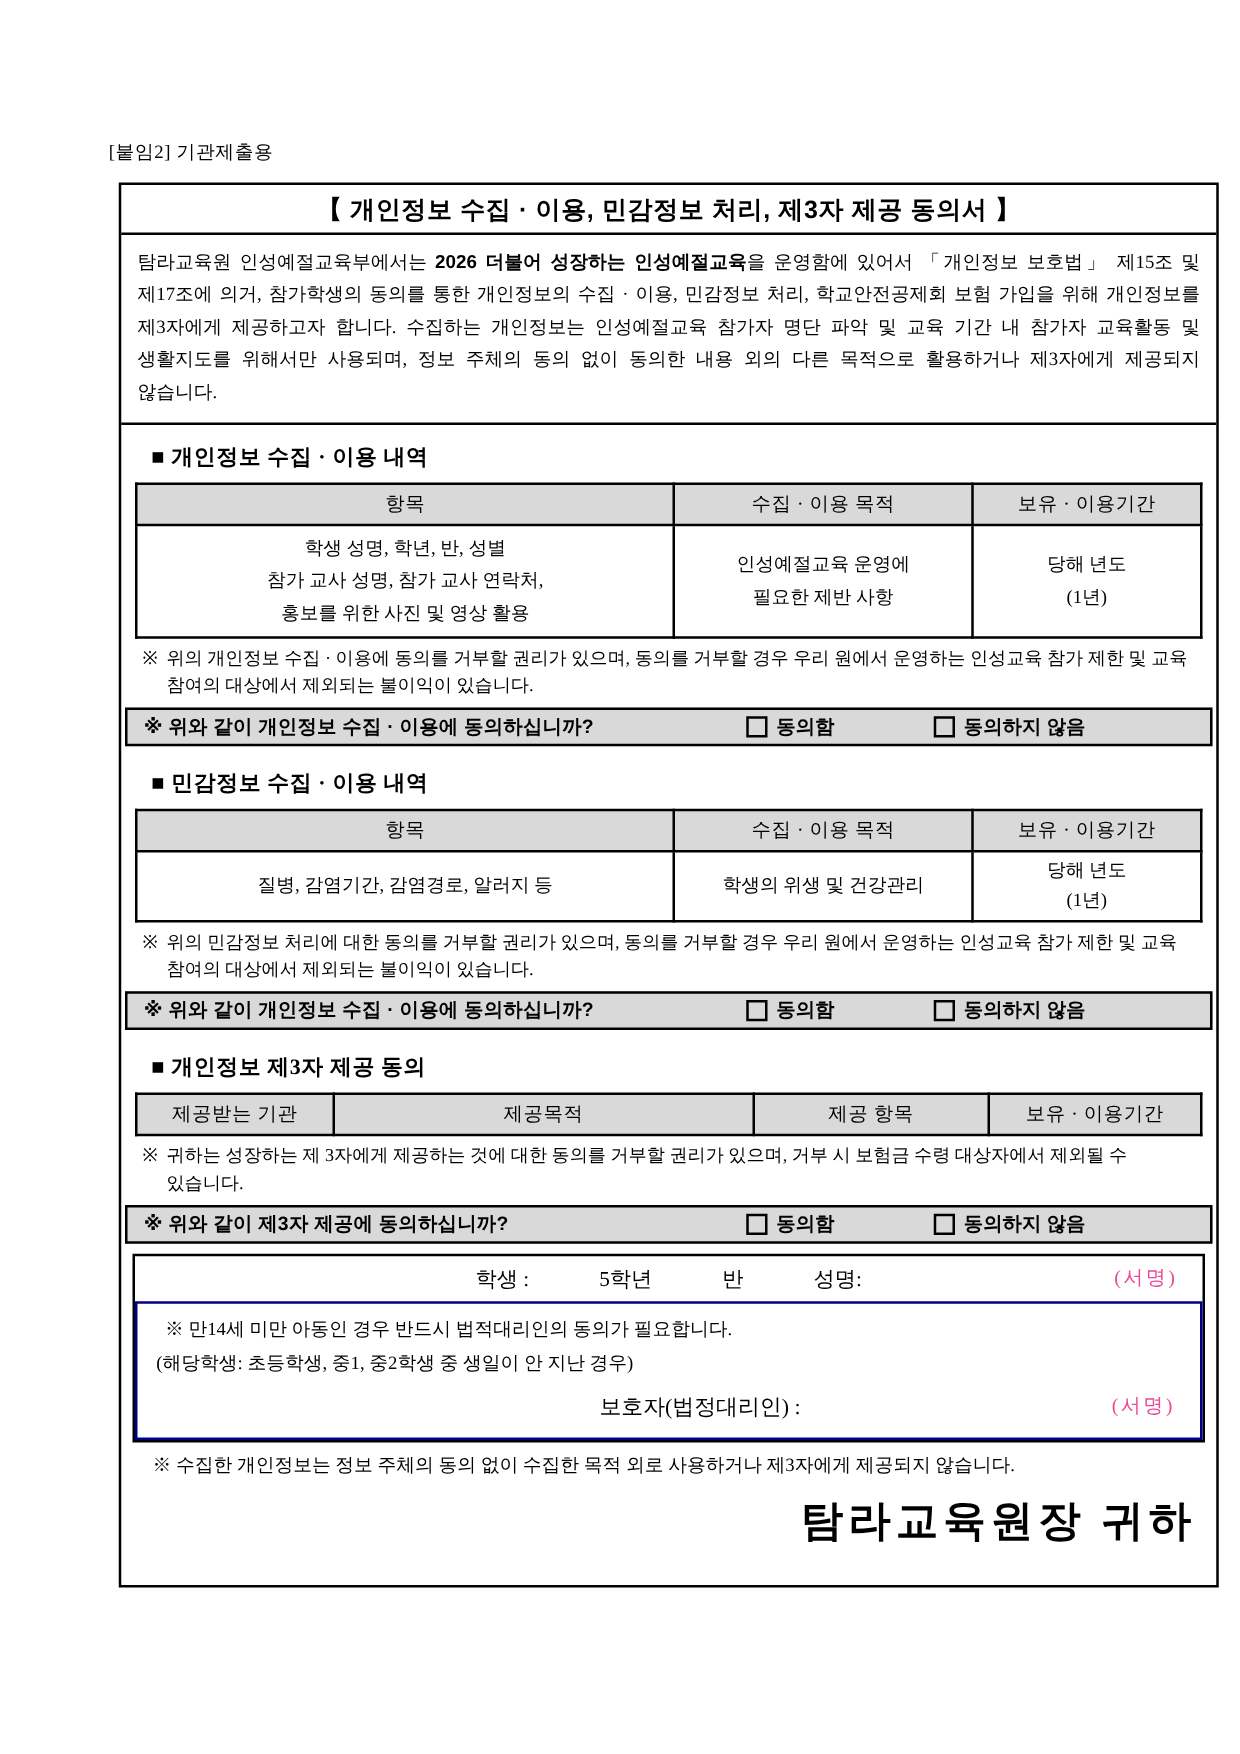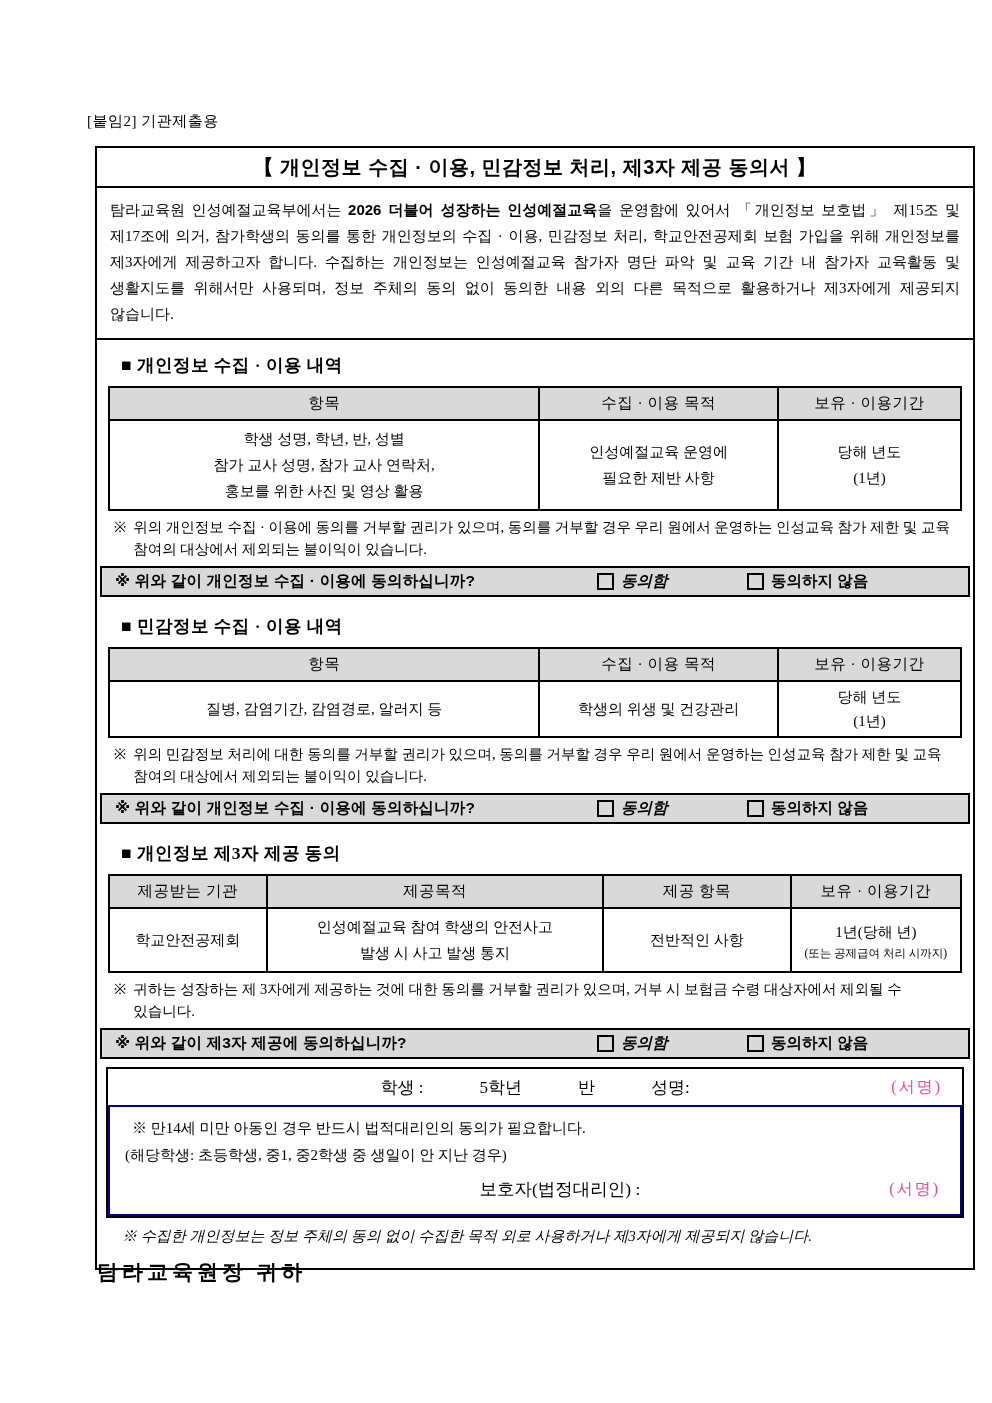"동의함" .consent .opt1 { font-style: italic -> none }
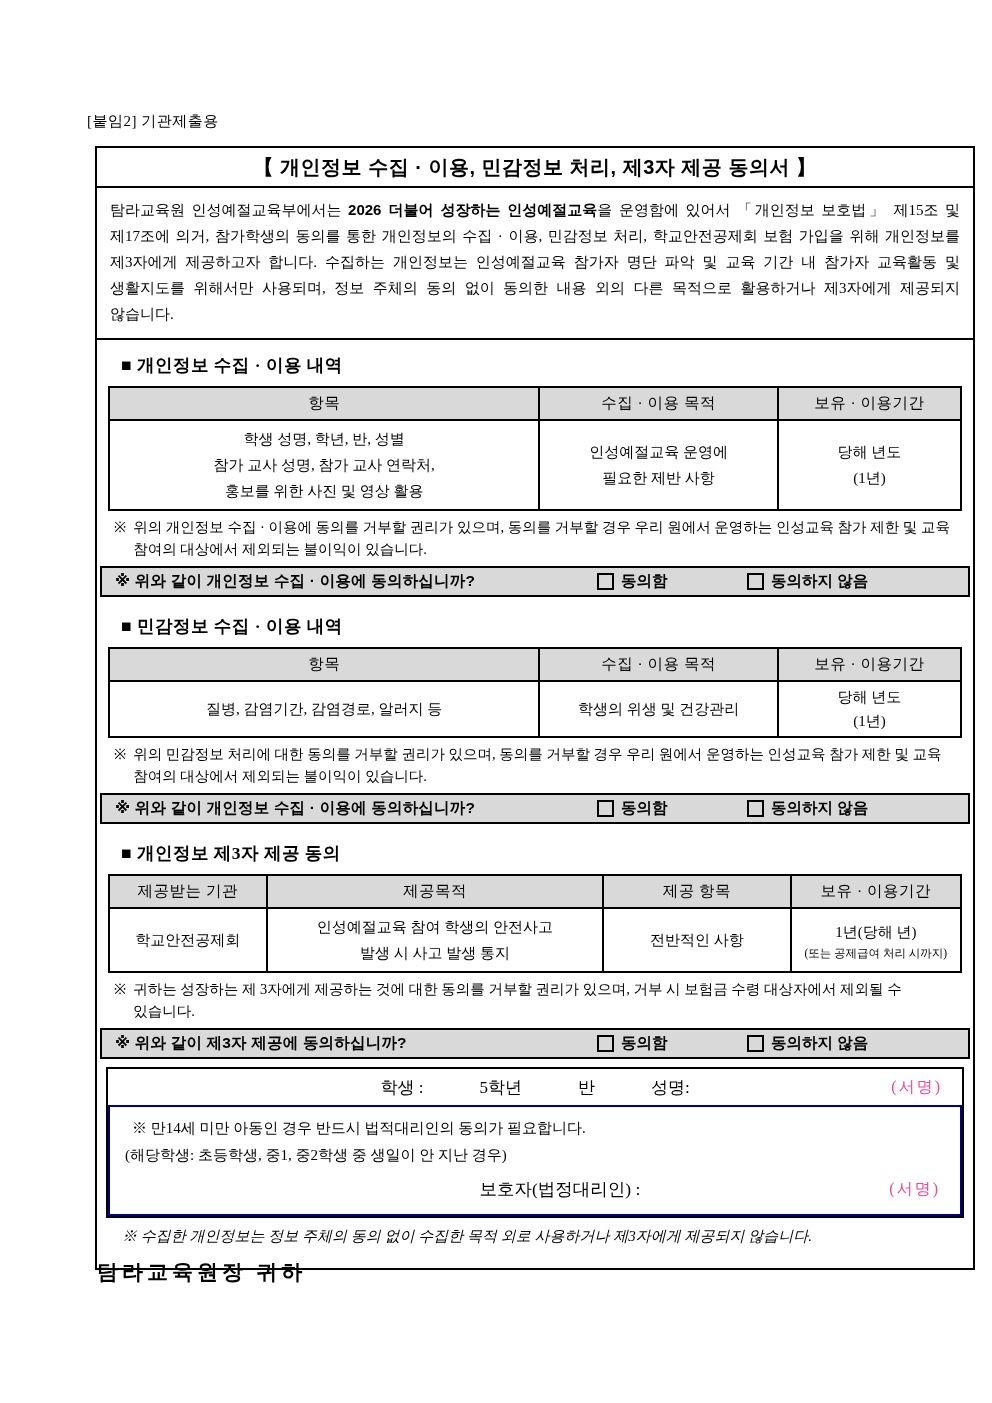"학교안전공제회" tr { html: <tr> <td>학교안전공제회</td> <td> <div>인성예절교육 참여 학생의 안전사고</div> <div>발생 시 사고 발생 통지</div> </td> <td>전반적인 사항</td> <td> <div>1년(당해 년)</div> <div>(또는 공제급여 처리 시까지)</div> </td> </tr> -> none }
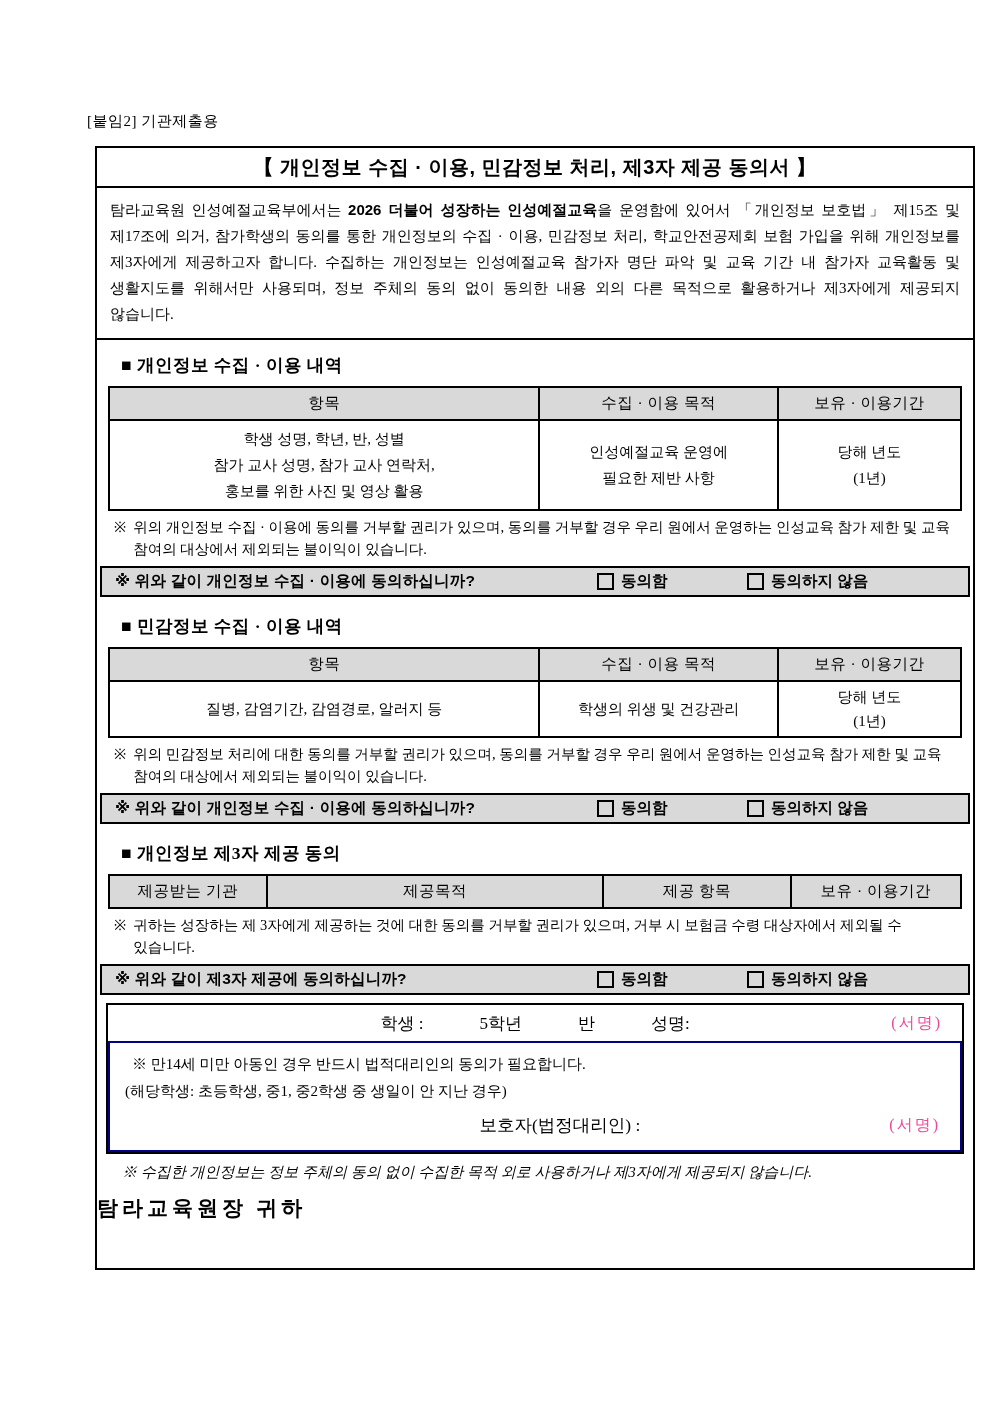"※ 수집한 개인정보는 정보 주체의" .footer-note { font-style: italic -> none }
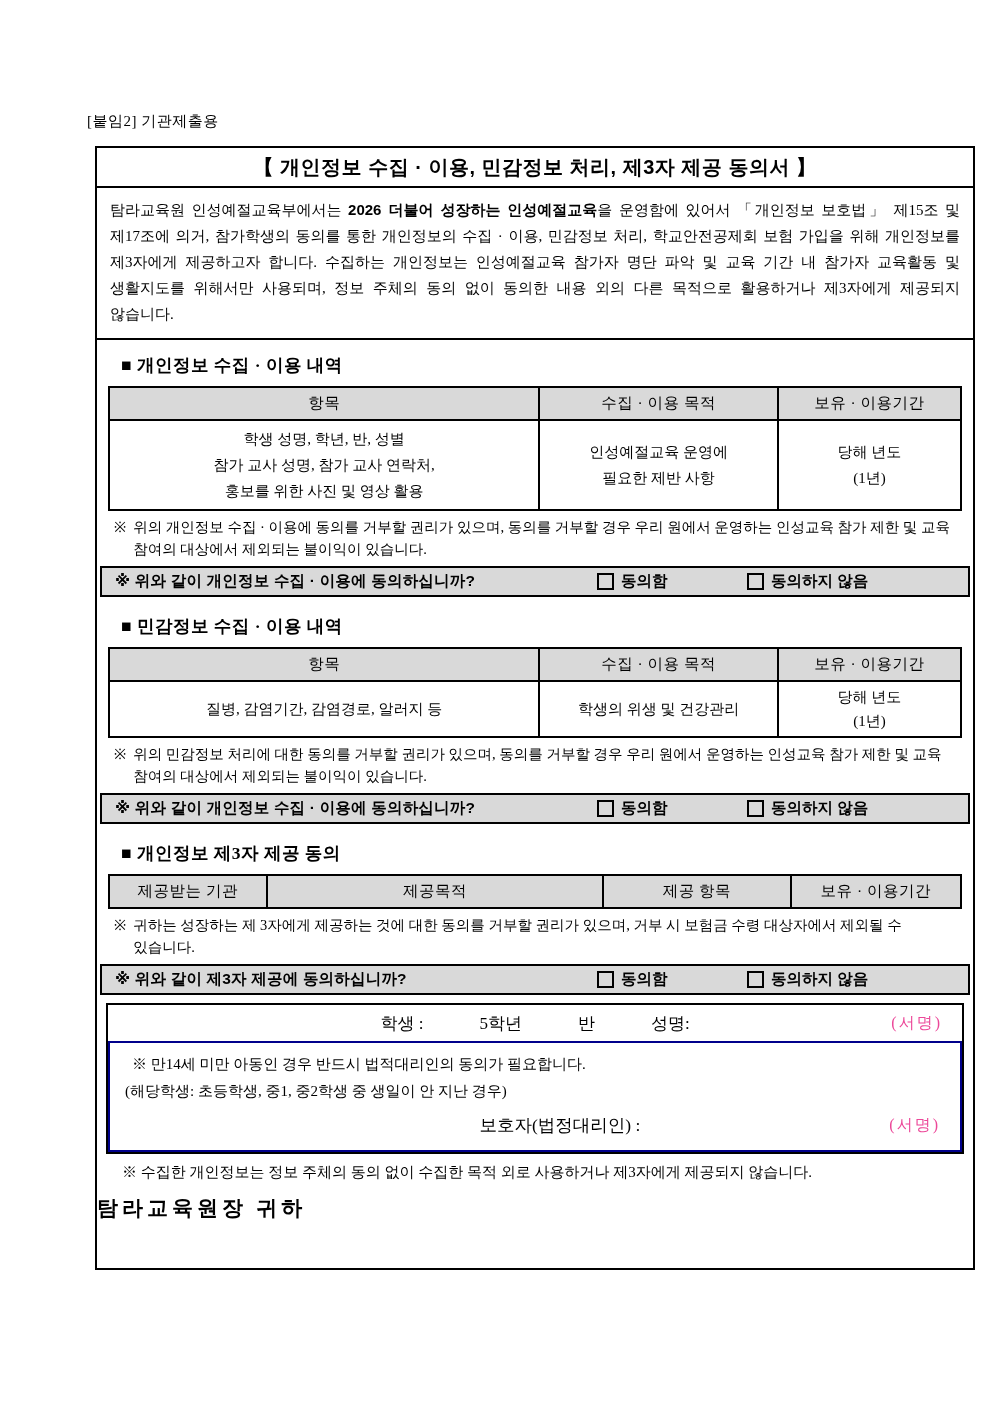"탐라교육원장 귀하" .recipient { font-size: 21px -> 34px; text-align: none -> right }
